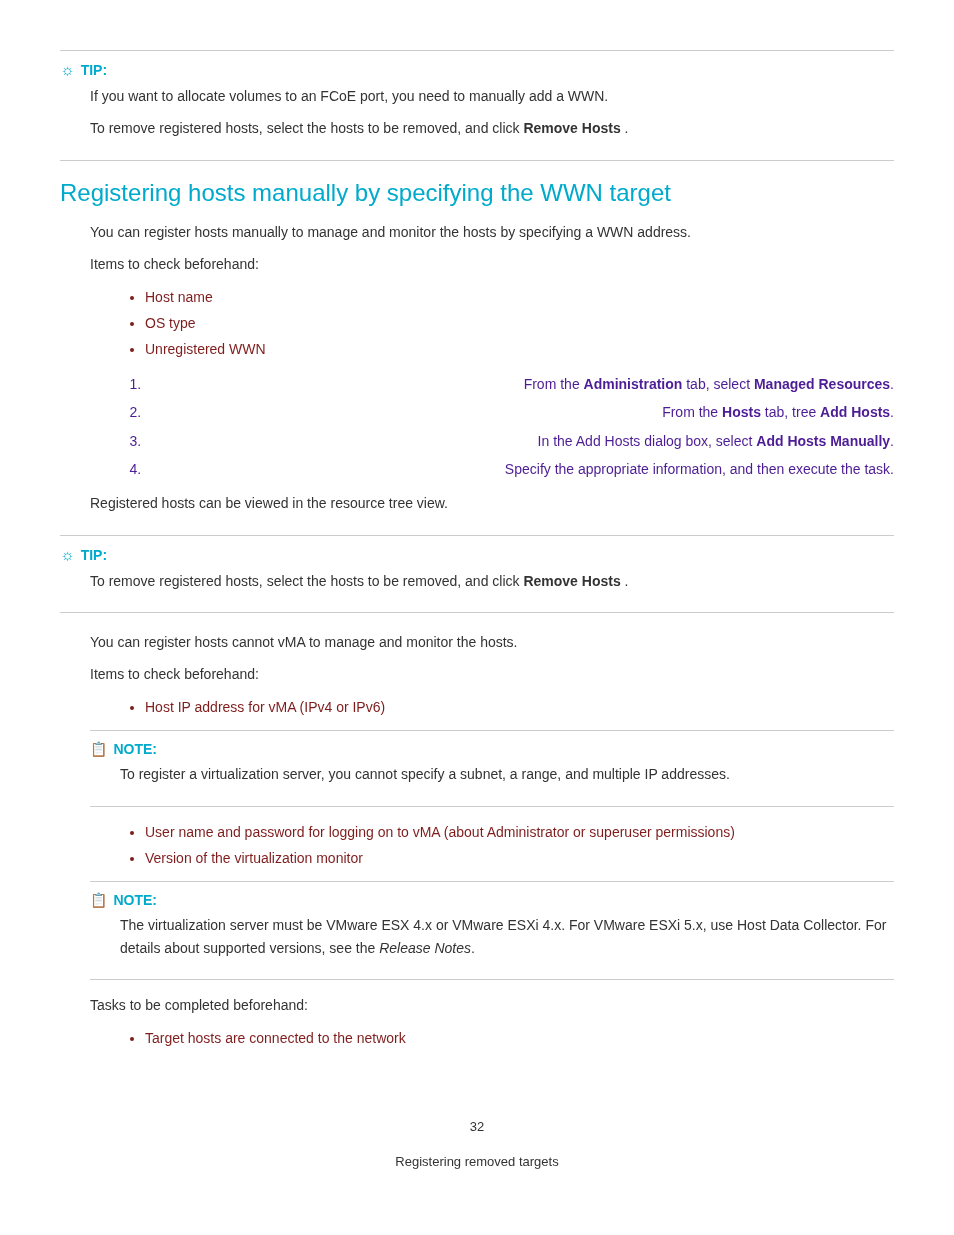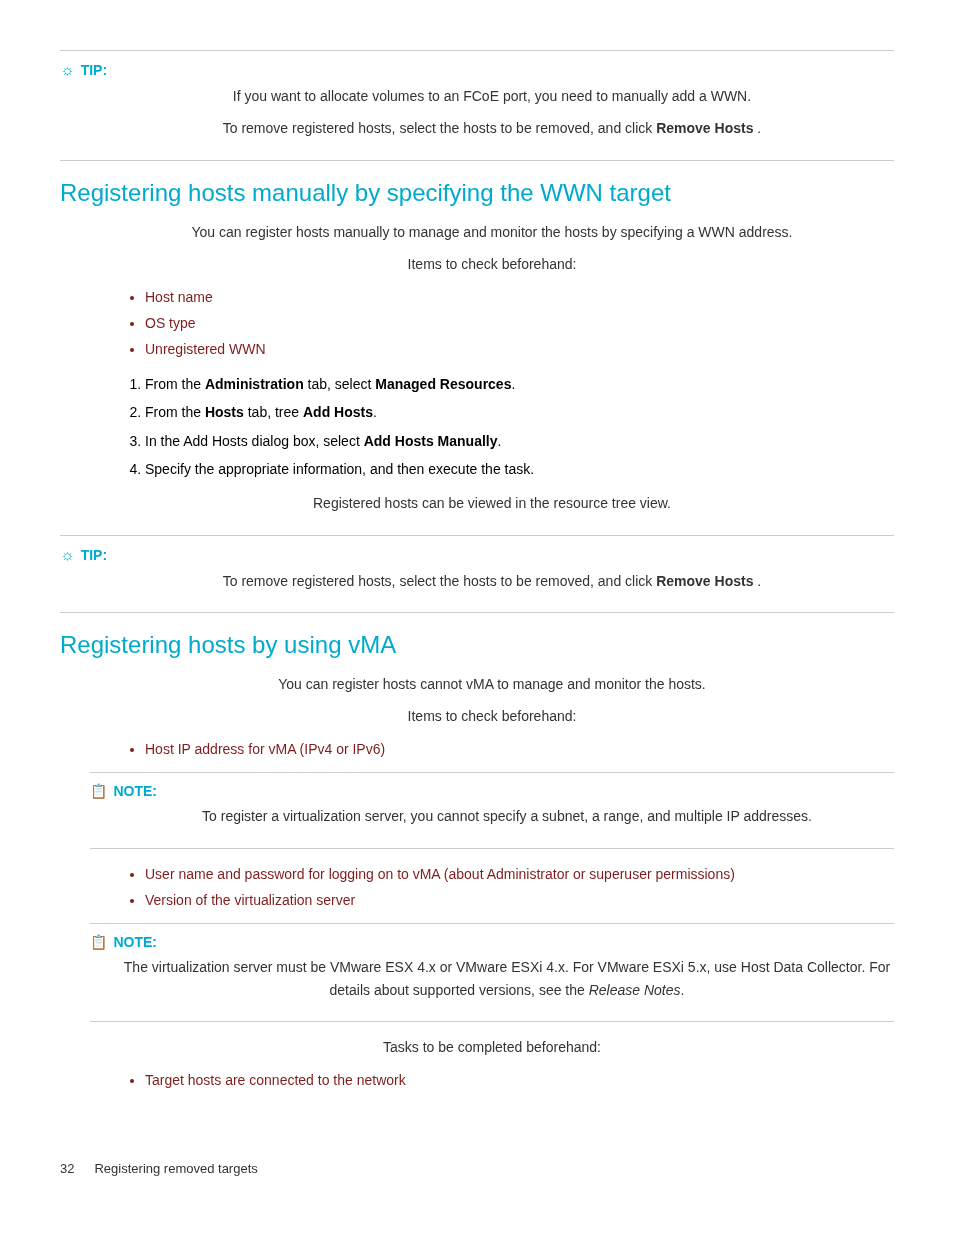"If you want to allocate" .body-text { text-align: center -> none }
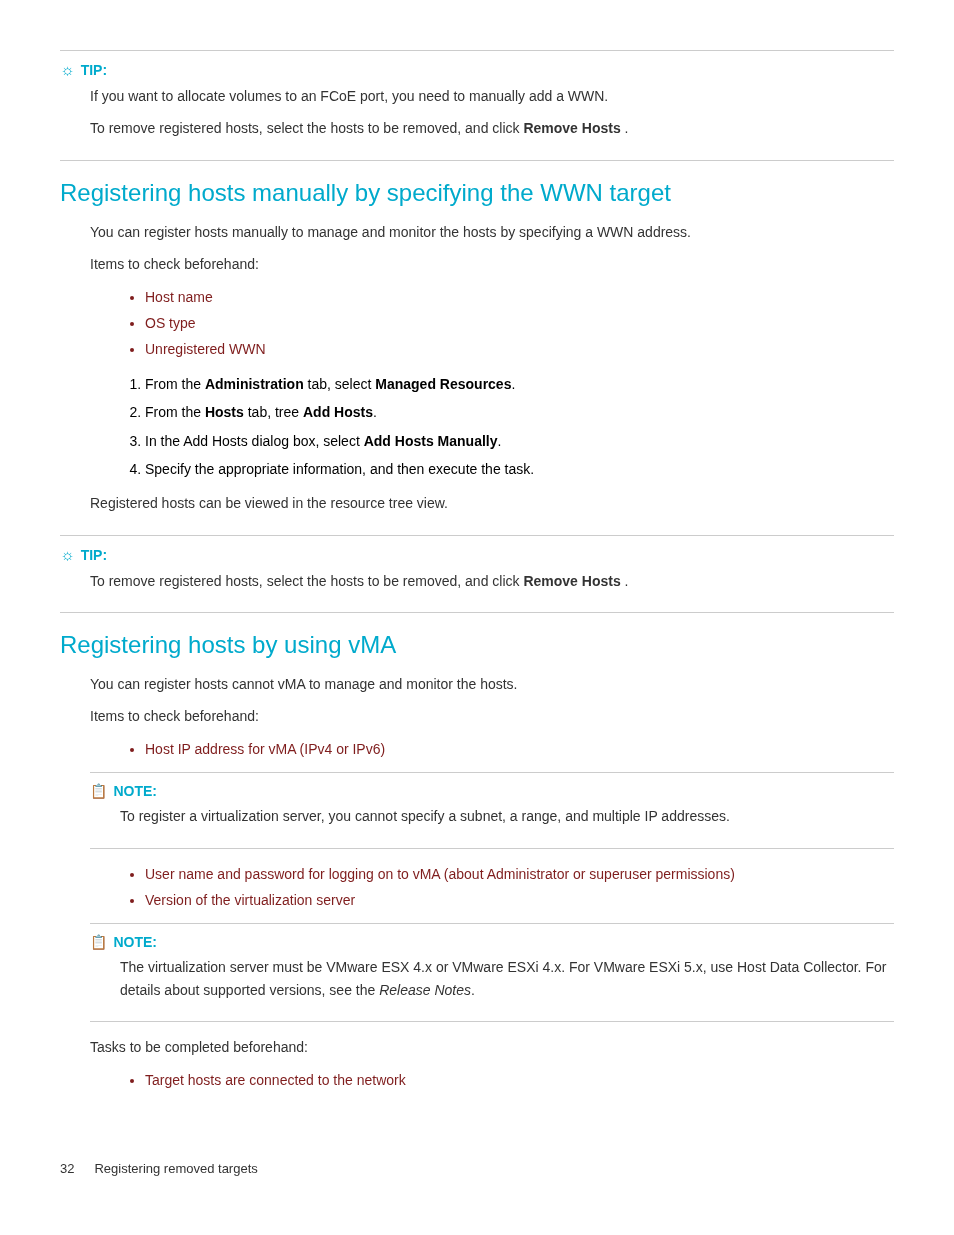"From the Administration tab, select" .numbered-list li { color: #000000 -> #4c1d95; text-align: none -> right }
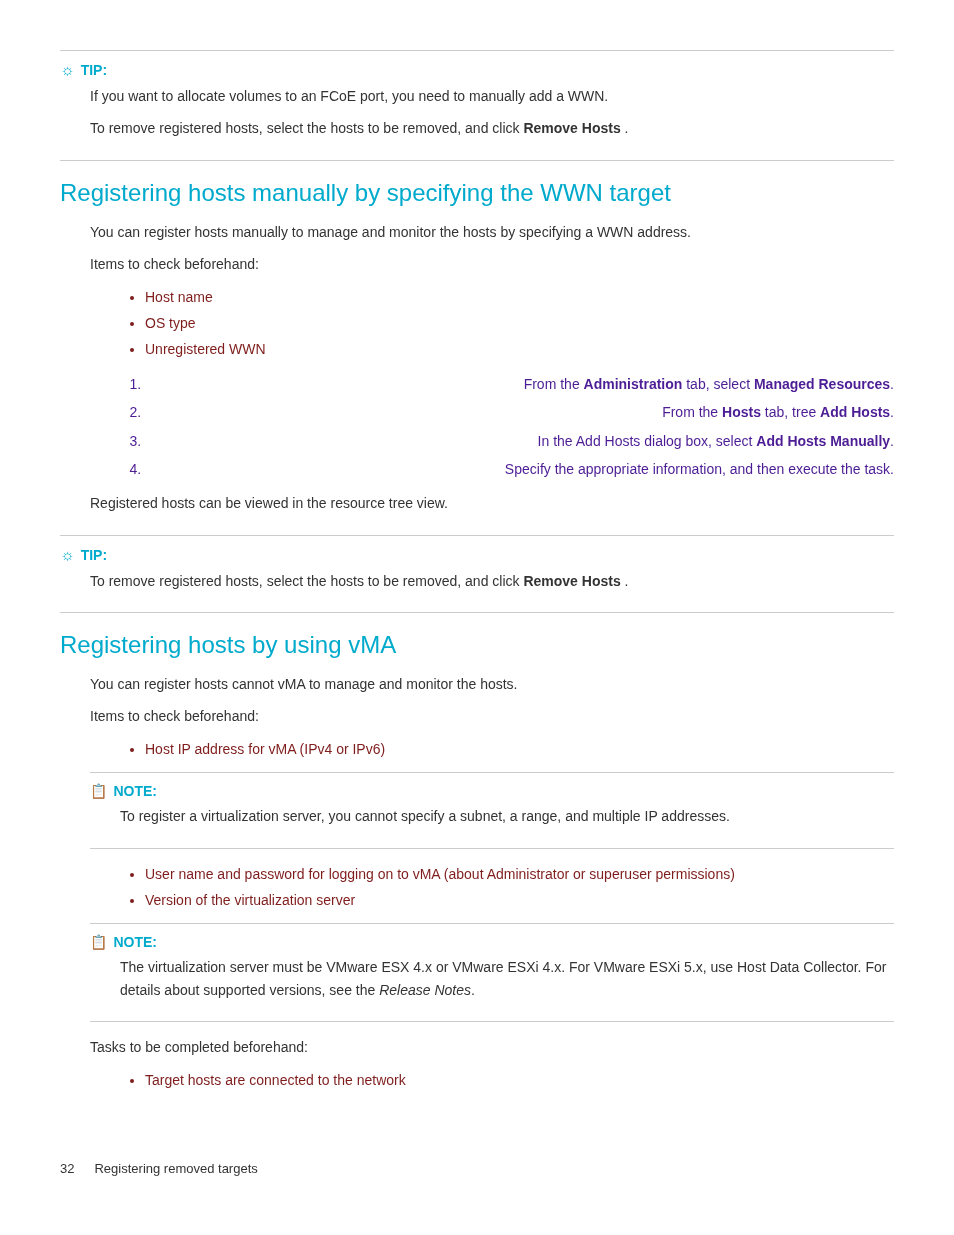"Registering hosts by using vMA" h2.section-heading { html: <h2>Registering hosts by using vMA</h2> -> none }
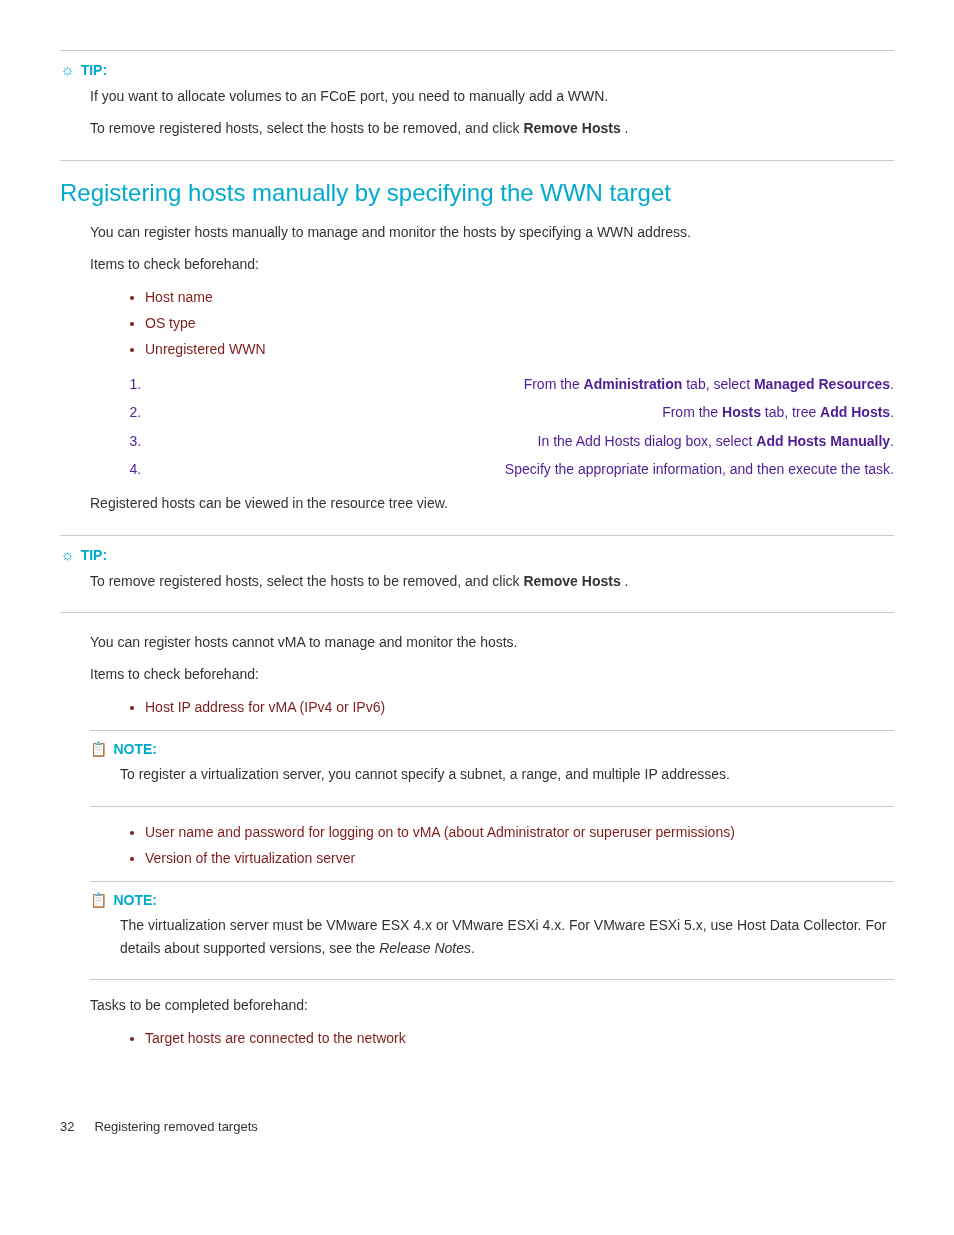"Version of the virtualization server" li { text: server -> monitor }
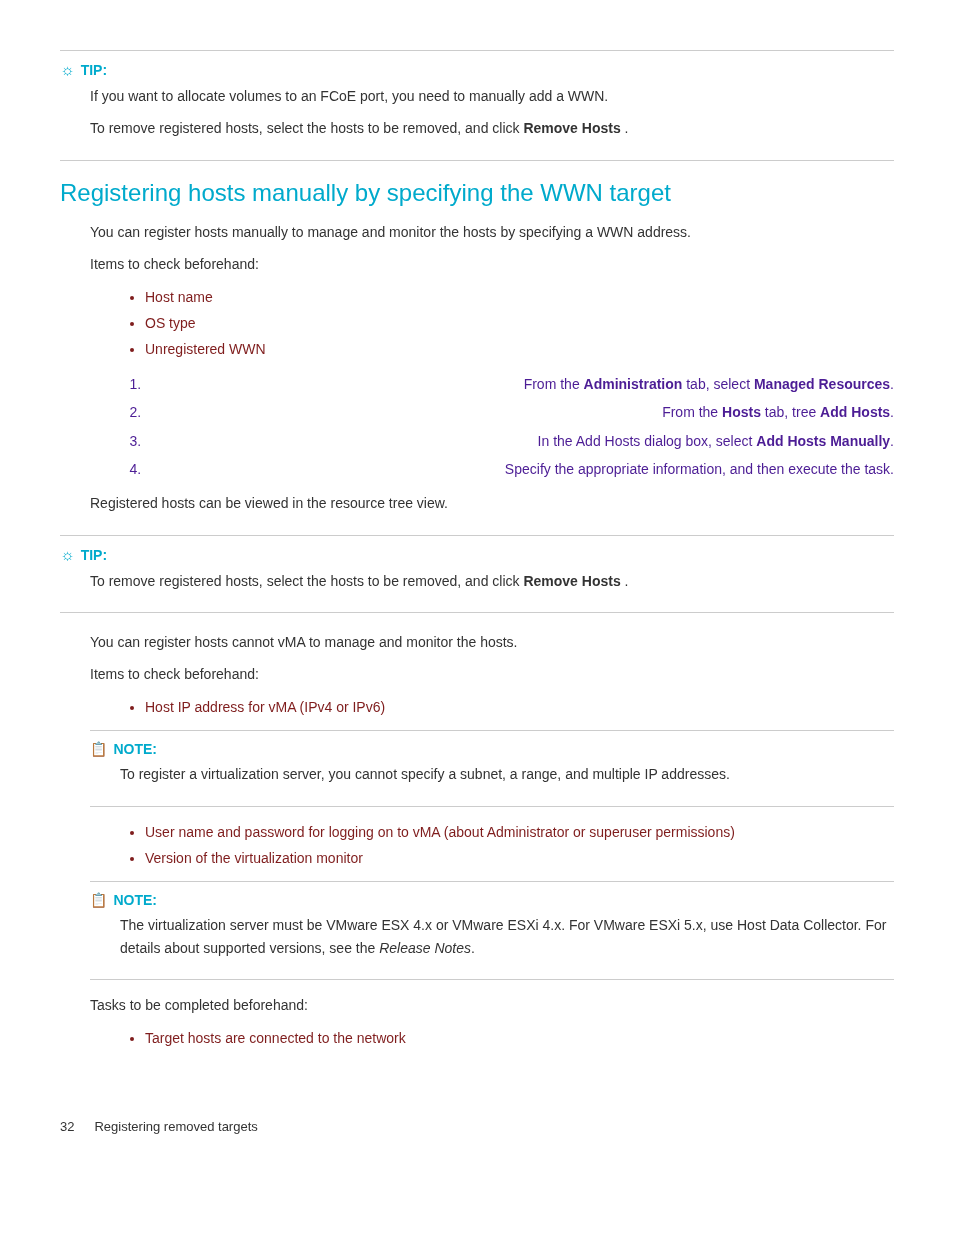"32" .footer { flex-direction: none -> column }
